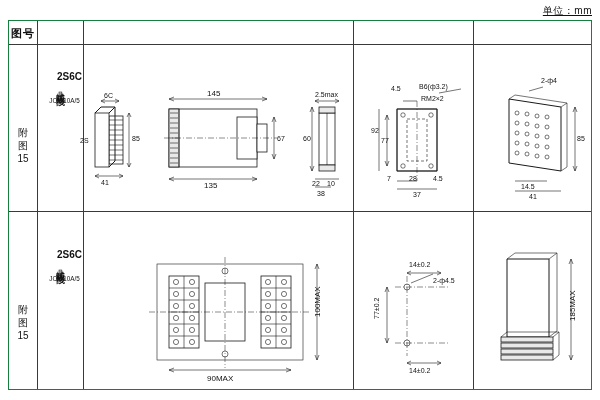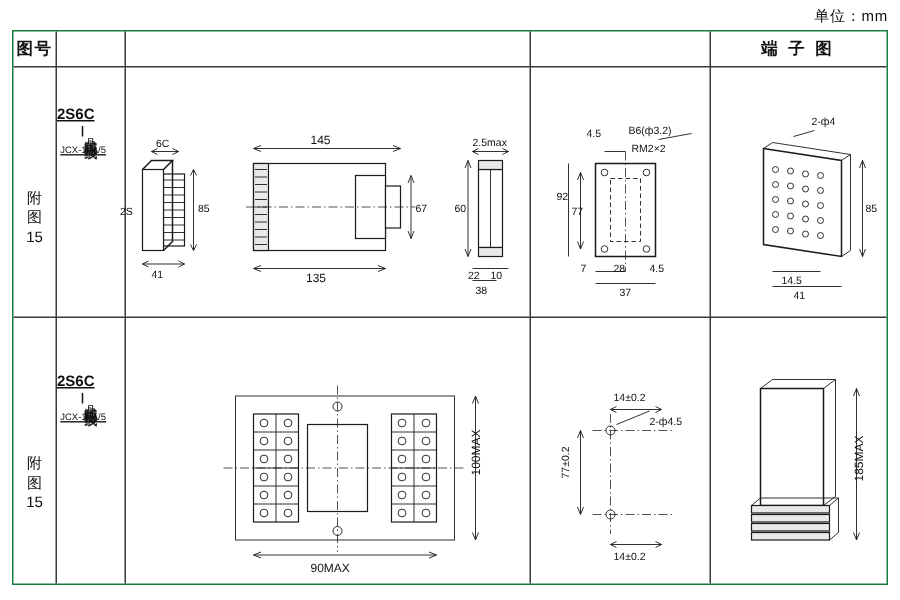"单位：mm" .unit { text-decoration: none -> underline }
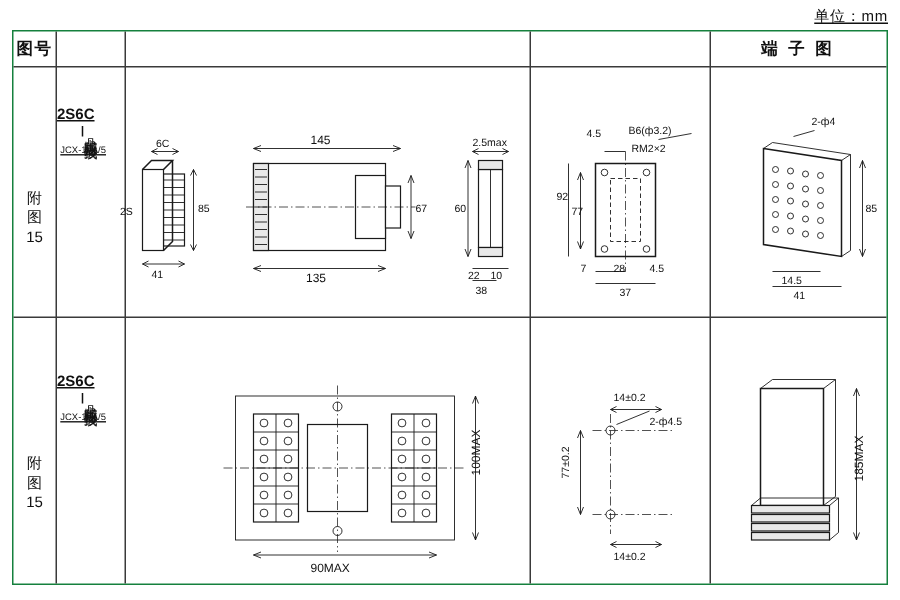"端 子 图" div.hcell { html: <div>端 子 图</div> -> none }
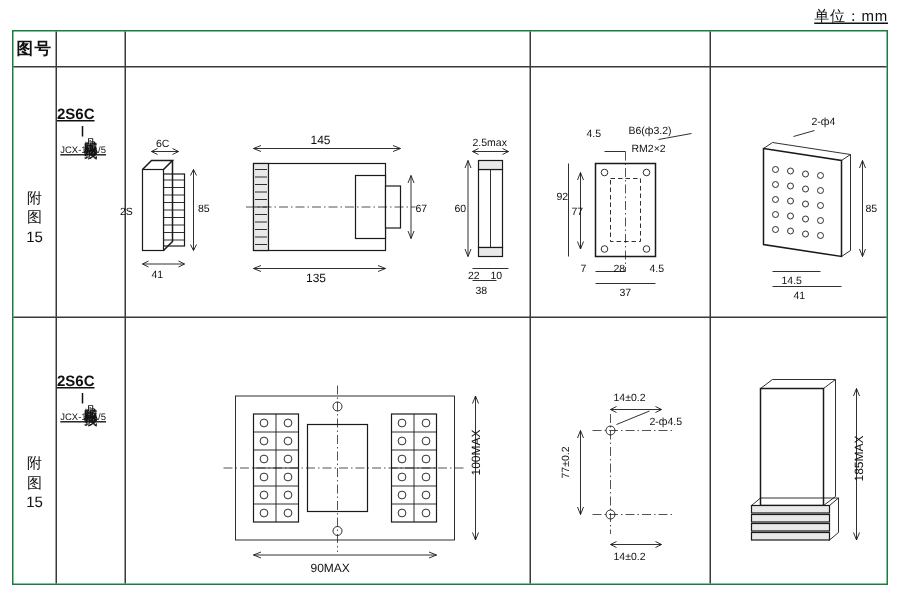"2S6C" .structcell { text-align: left -> right; text-decoration: underline -> none }
